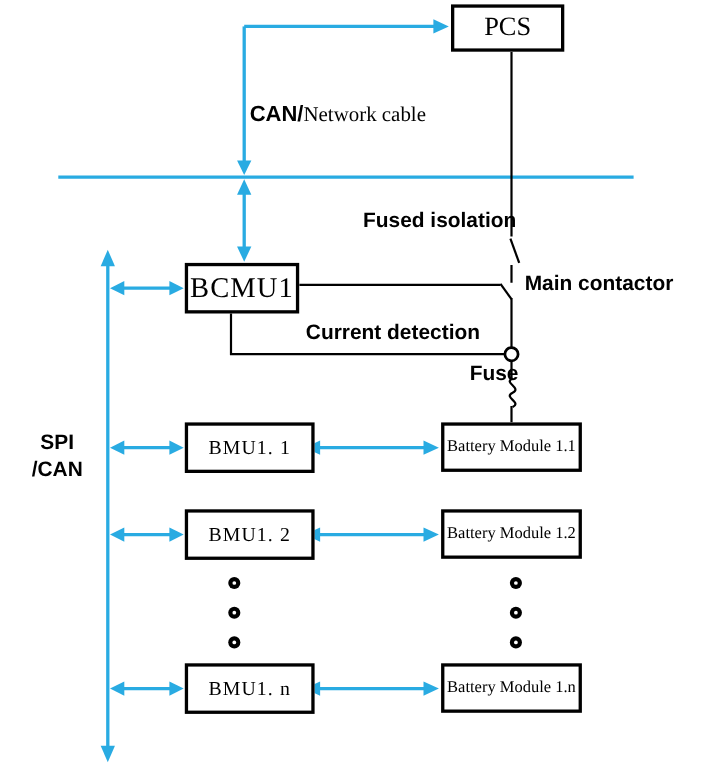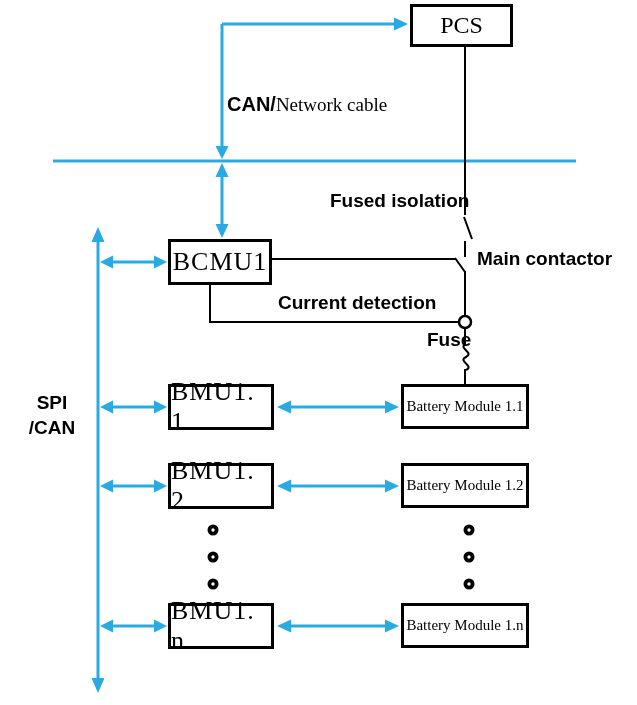"BMU1. 1" .node-bmu { font-size: 26px -> 18px; width: 106px -> 118px }
